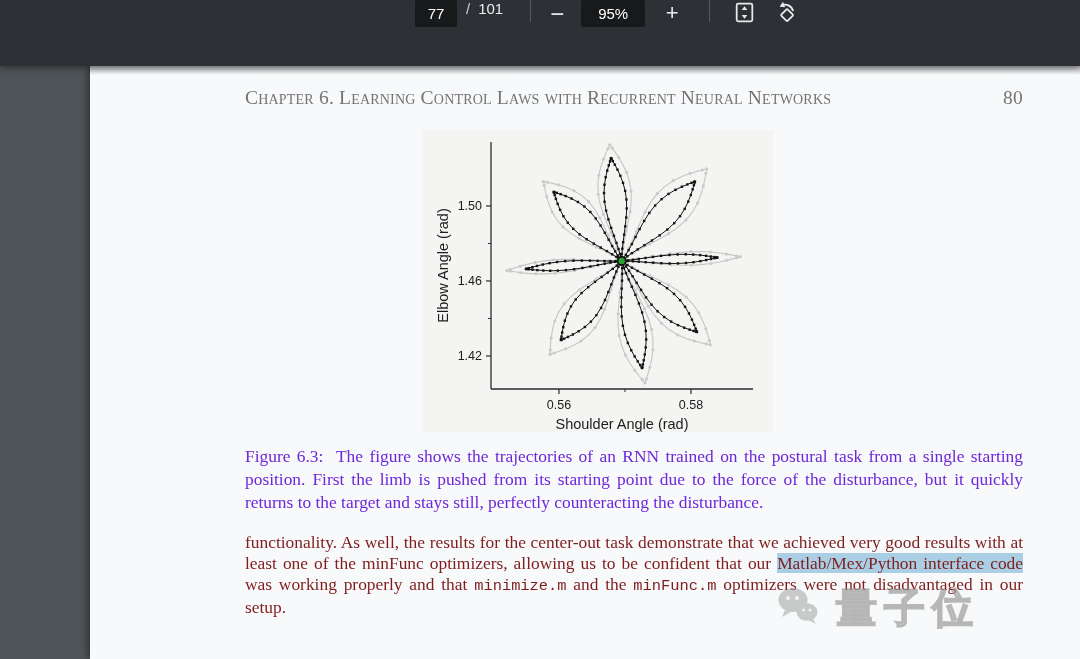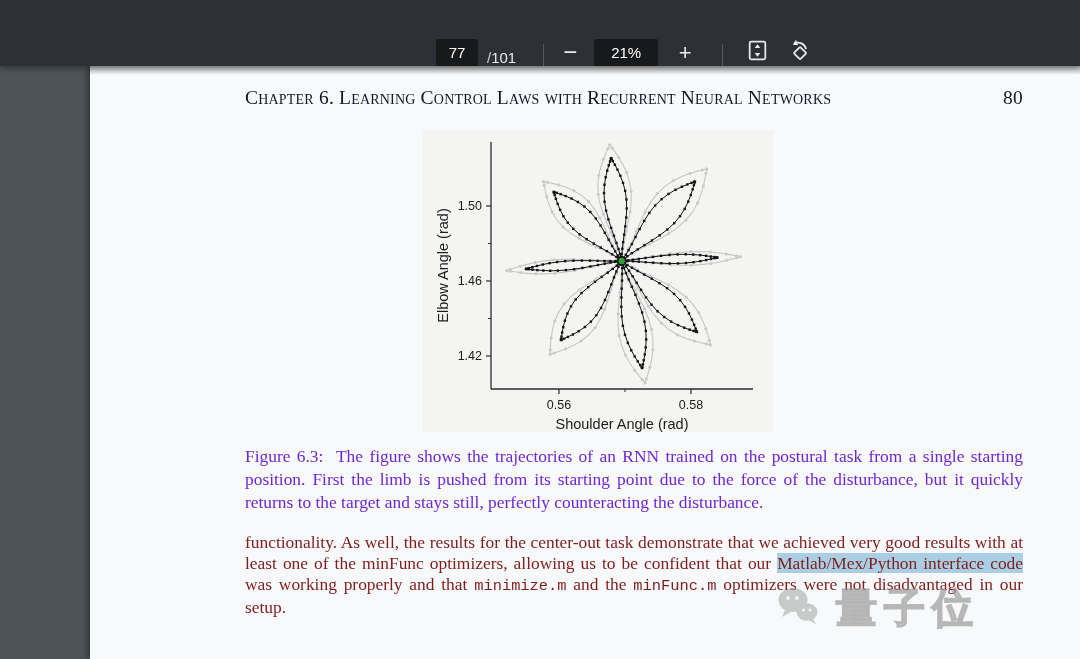"77" .tb-controls { align-items: flex-end -> flex-start; left: 436px -> 415px }
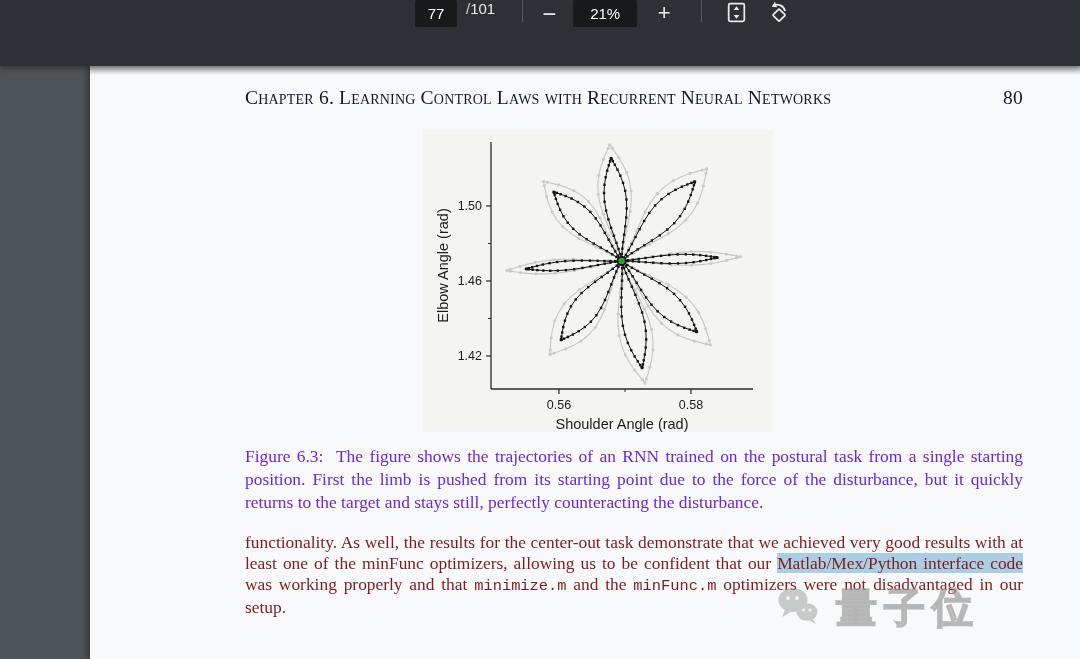"101" .page-count { margin-left: none -> 8px }
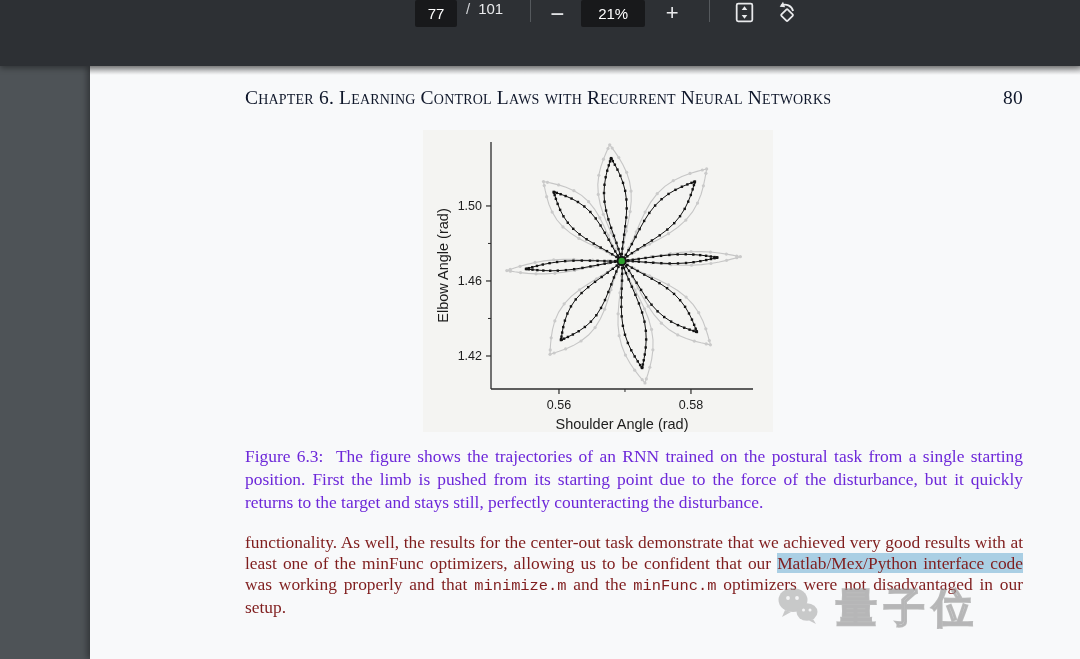"21%" div.zoom-box { text: 21% -> 95% }
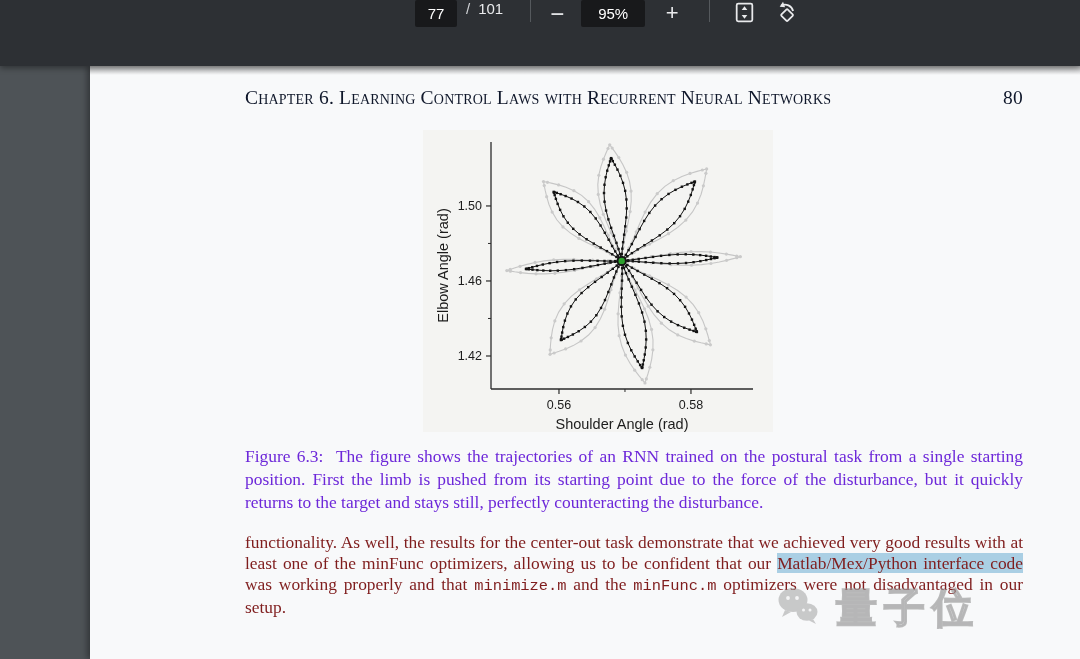"Chapter 6. Learning Control Laws" .doc-header { color: #0f172a -> #737373 }
